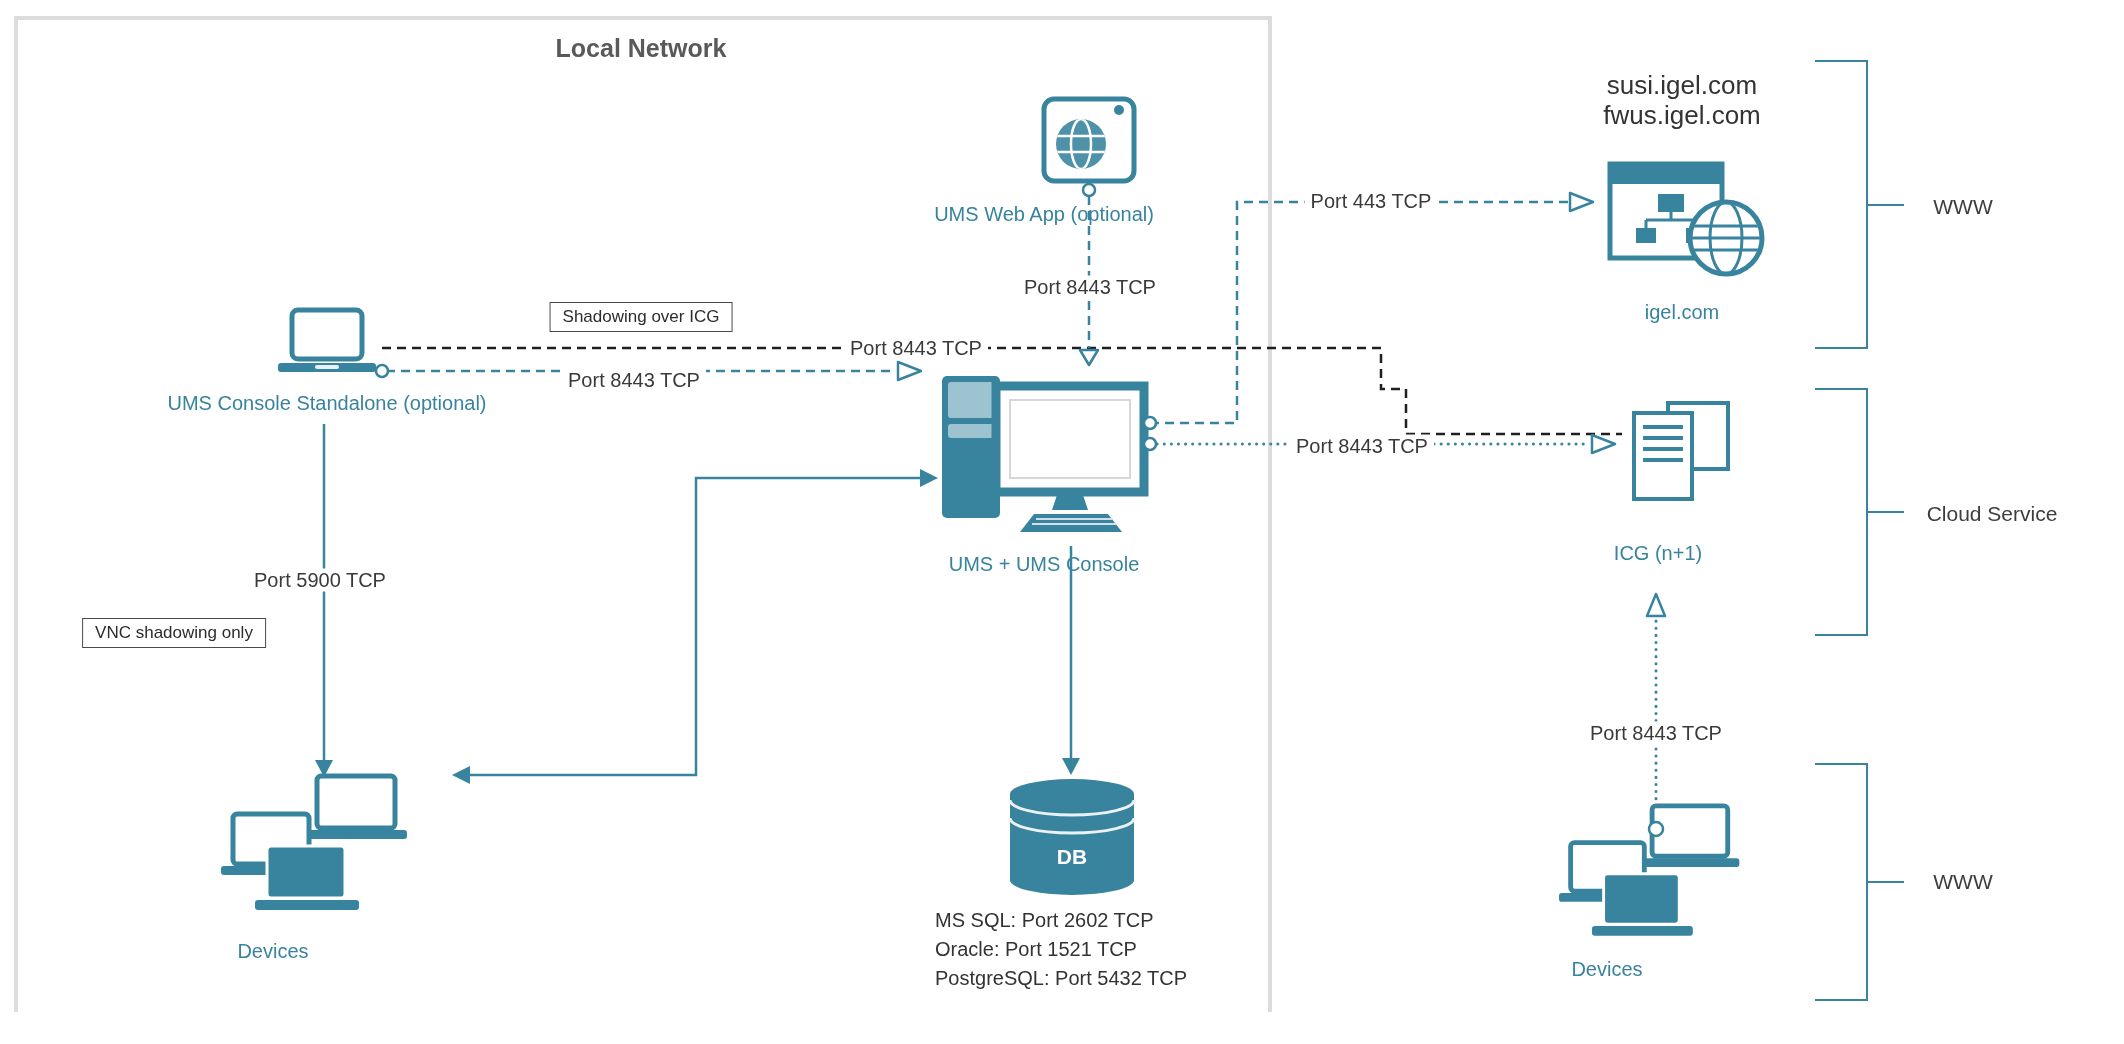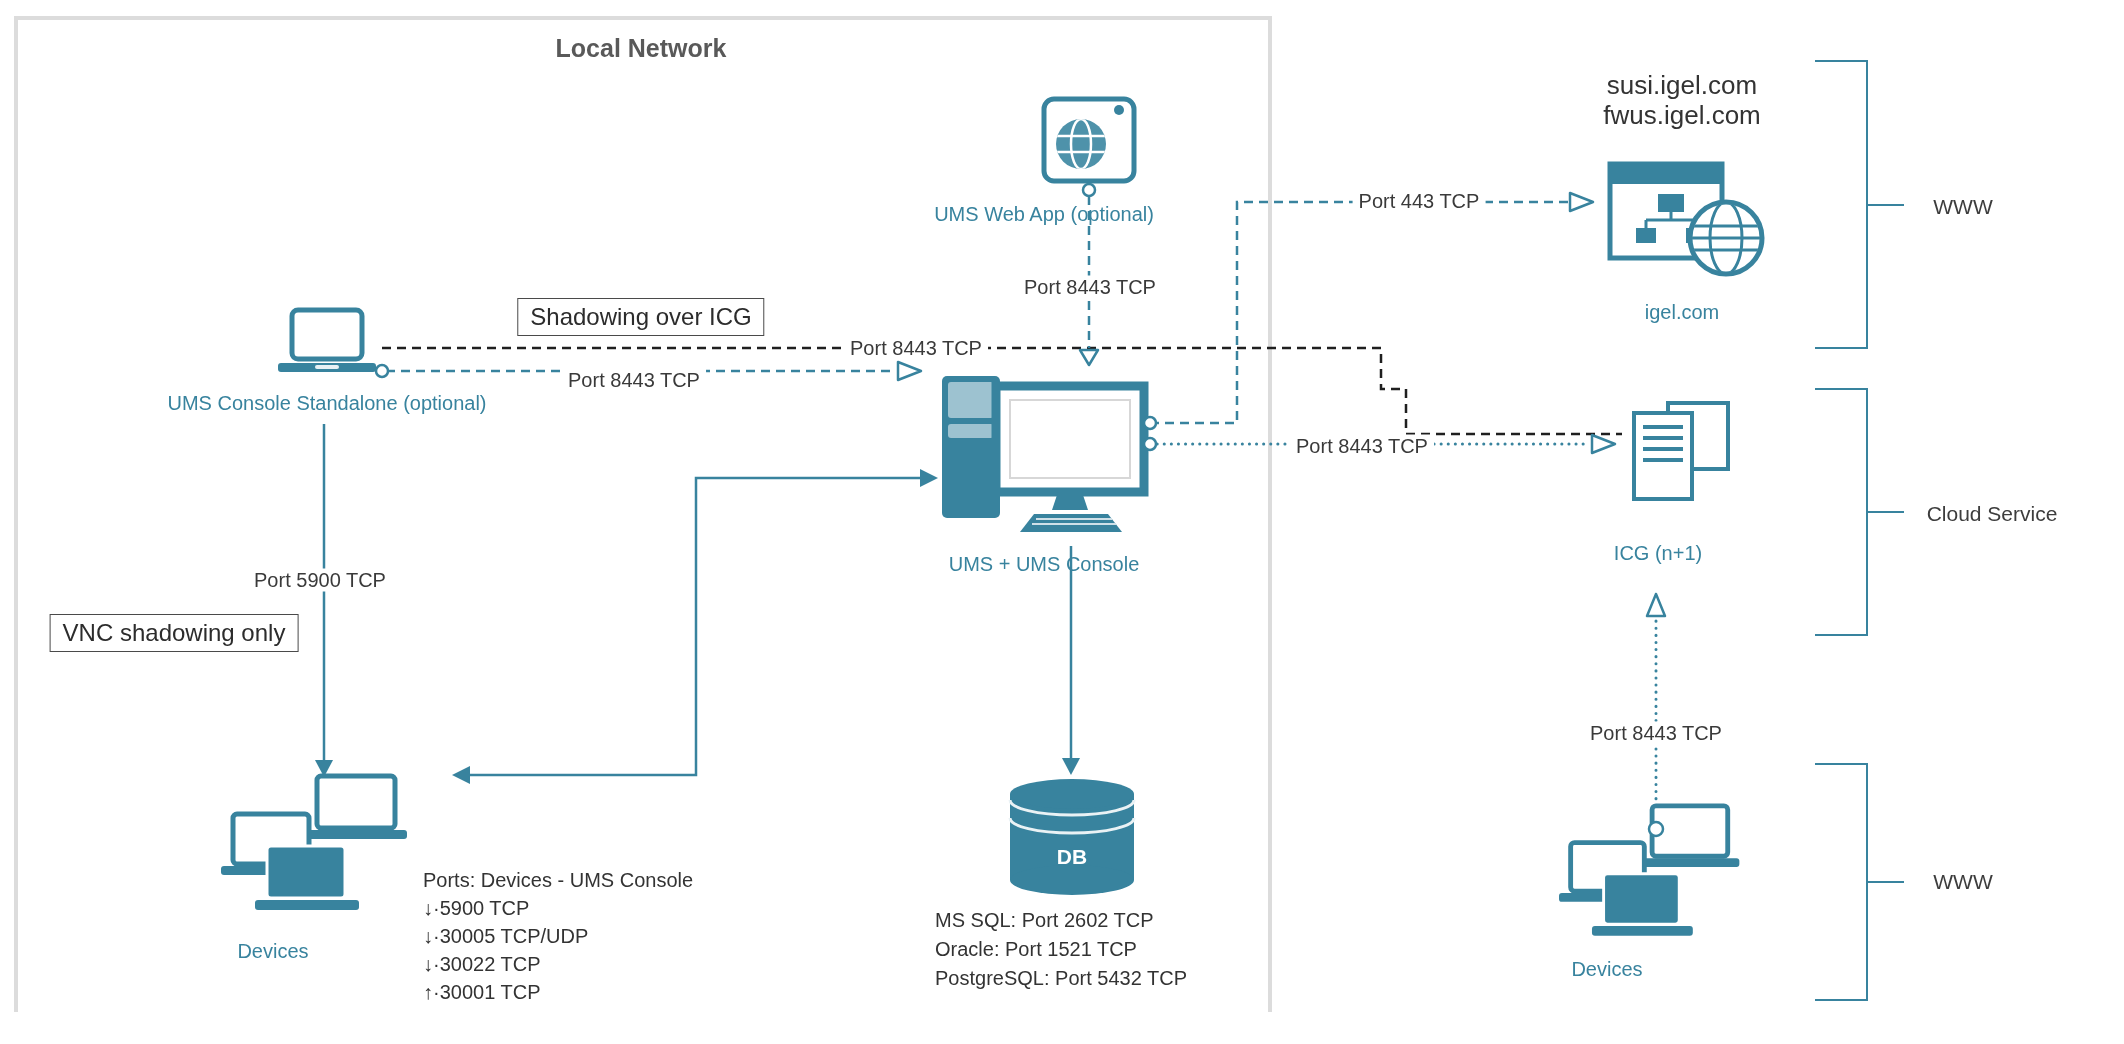"Port 443 TCP" div.lbl { margin-left: 48px -> none }
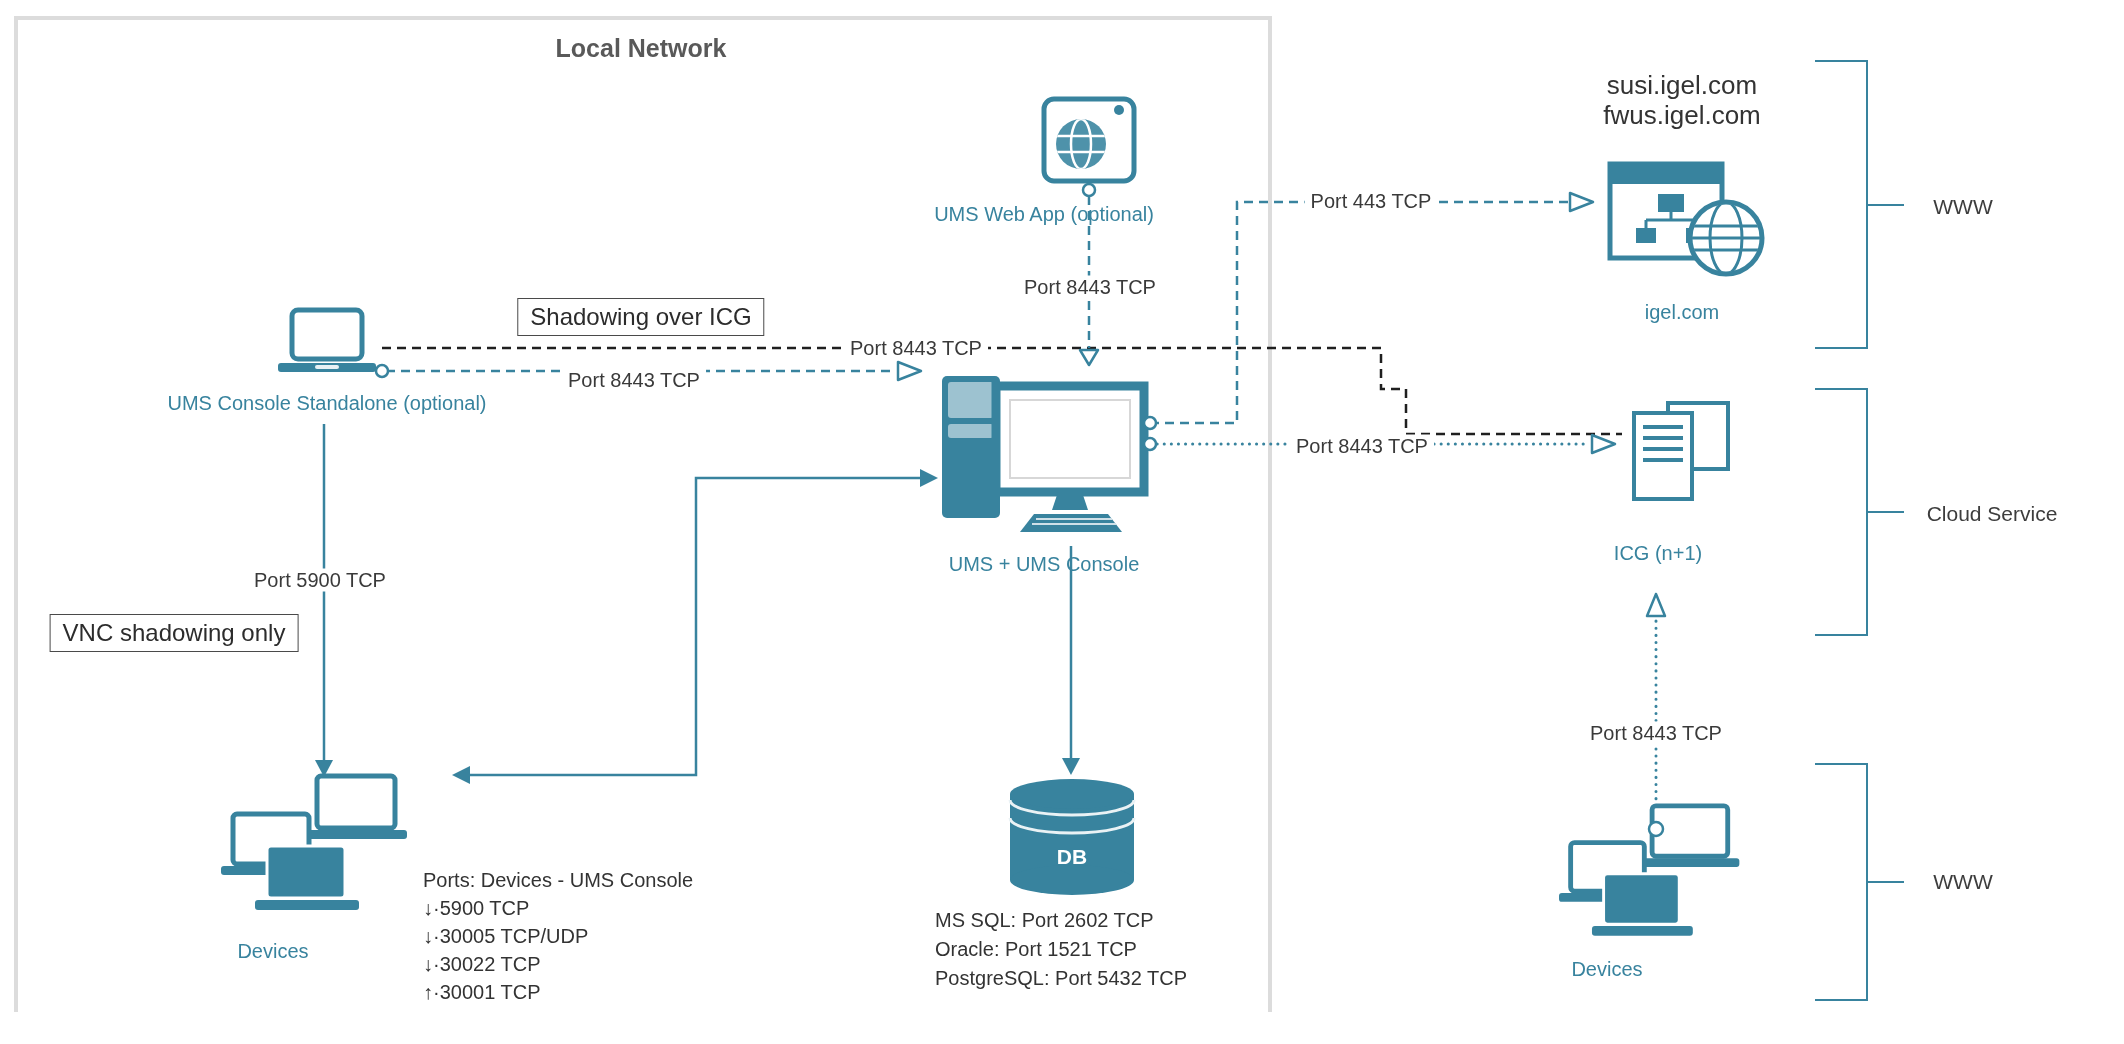"Shadowing over ICG" .note { font-size: 24px -> 17px }
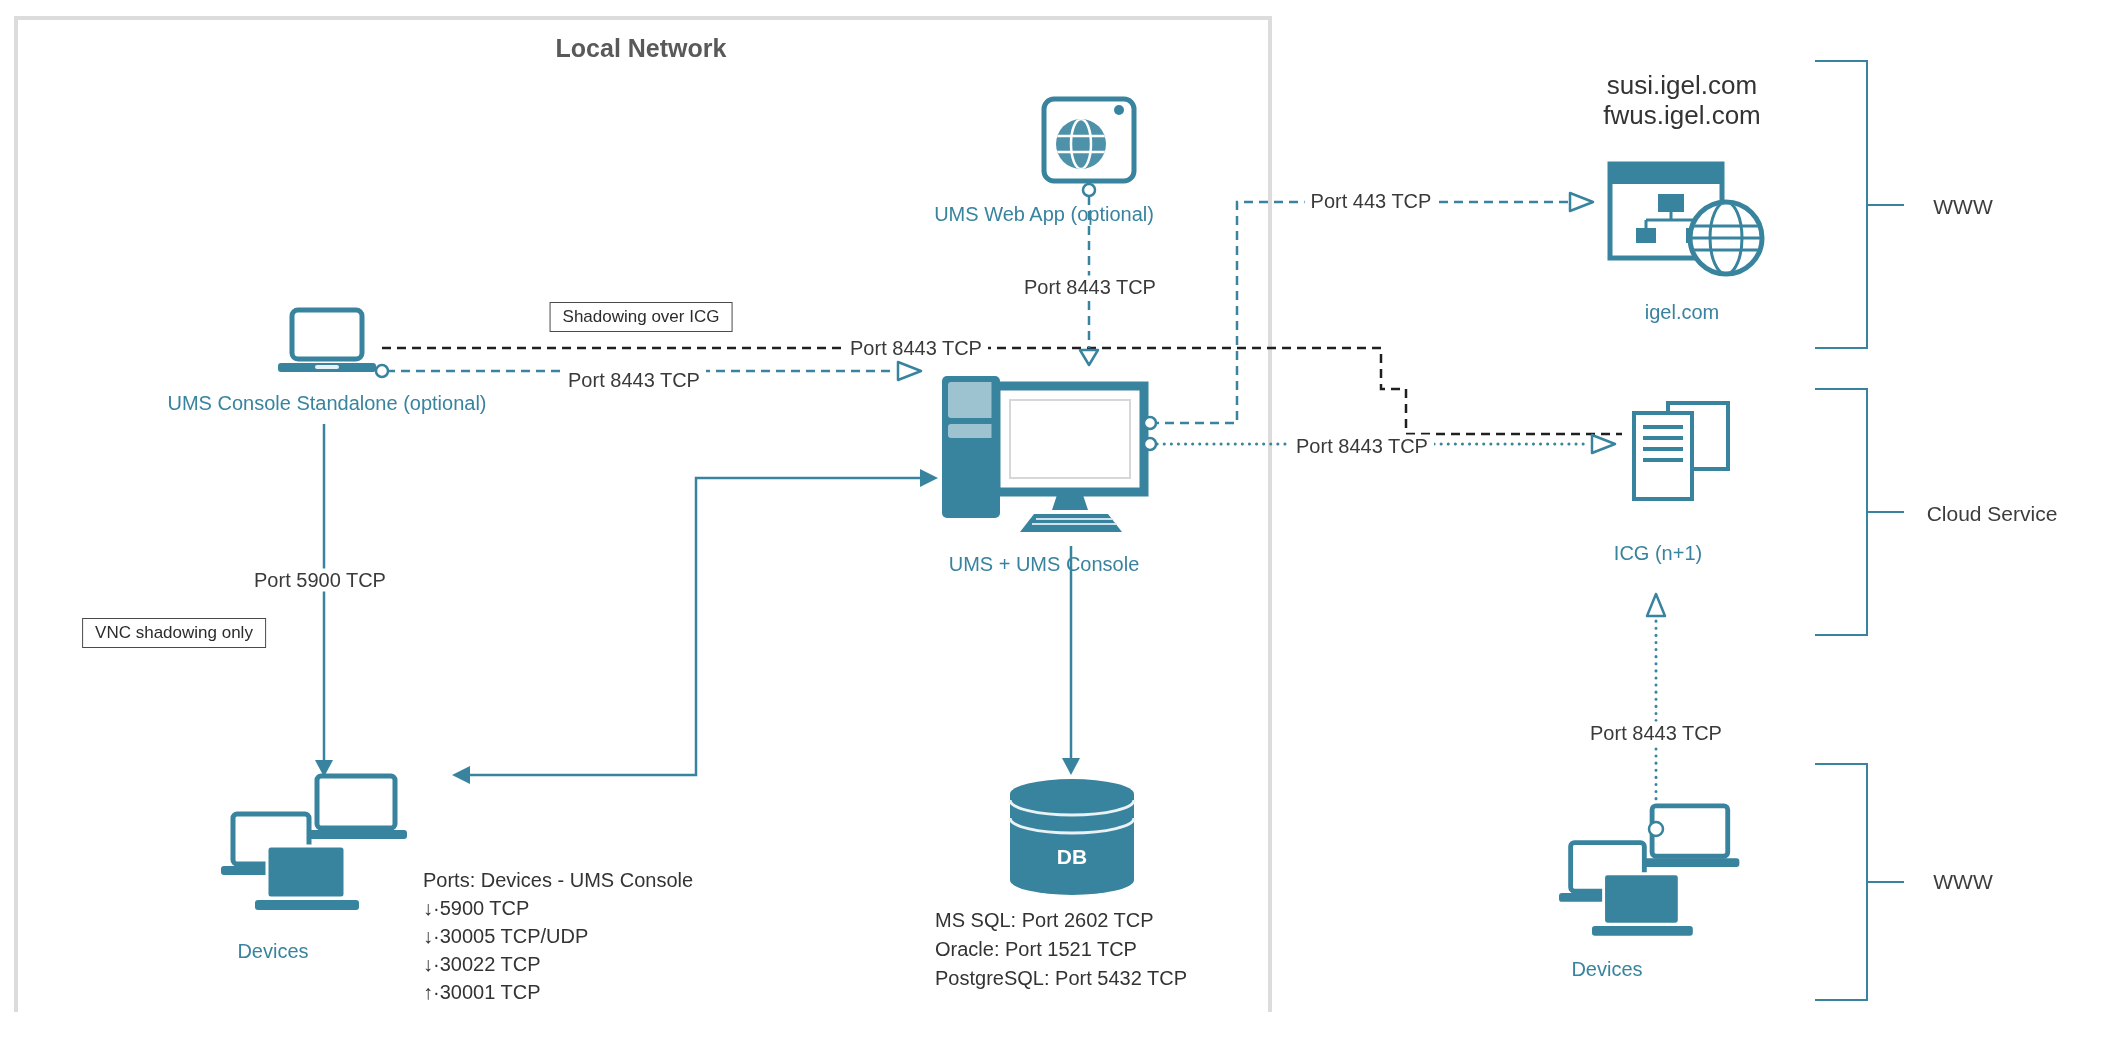"Ports: Devices - UMS Console" div.textblock { html: <div> <div>Ports: Devices - UMS Console</div> <div>↓·5900 TCP</div> <div>↓·30005 TCP/UDP</div> <div>↓·30022 TCP</div> <div>↑·30001 TCP</div> <div>↑·8443 TCP</div> </div> -> none }
